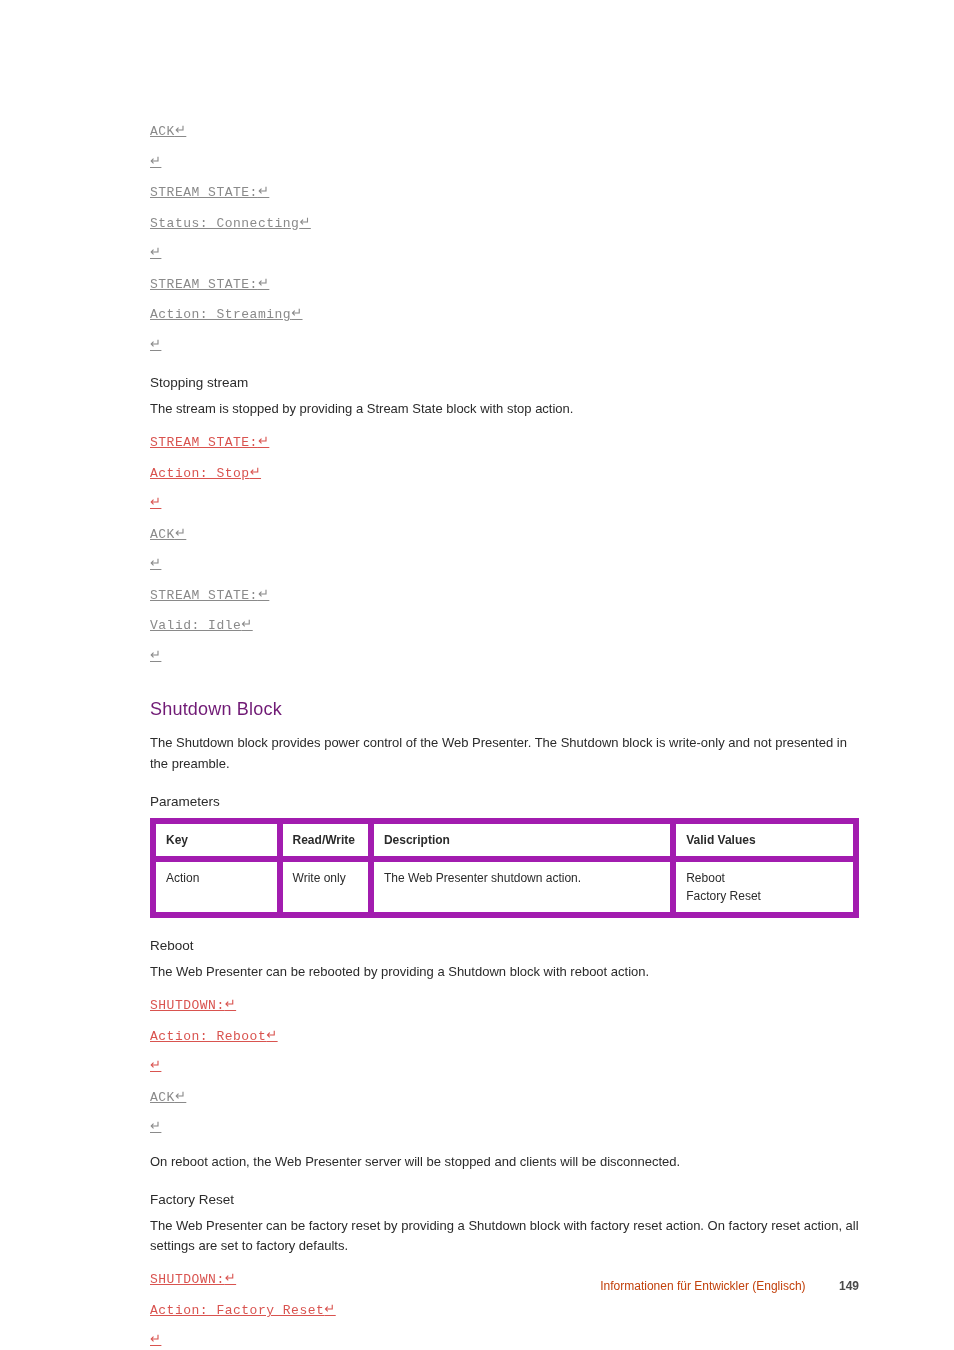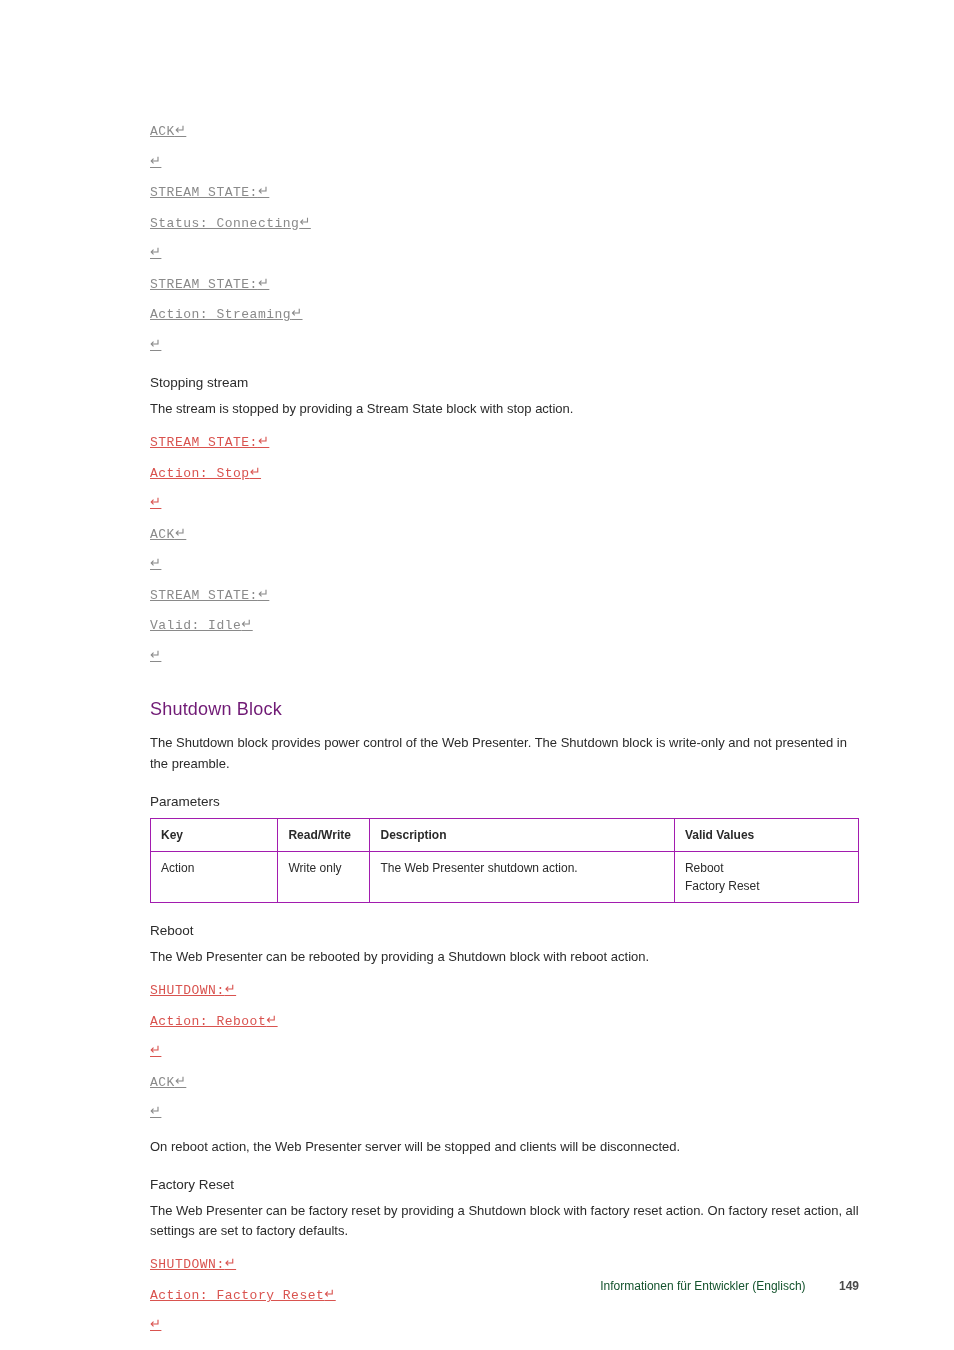"Key" th, td { border: 1px solid #a21caf -> 6px solid #a21caf }
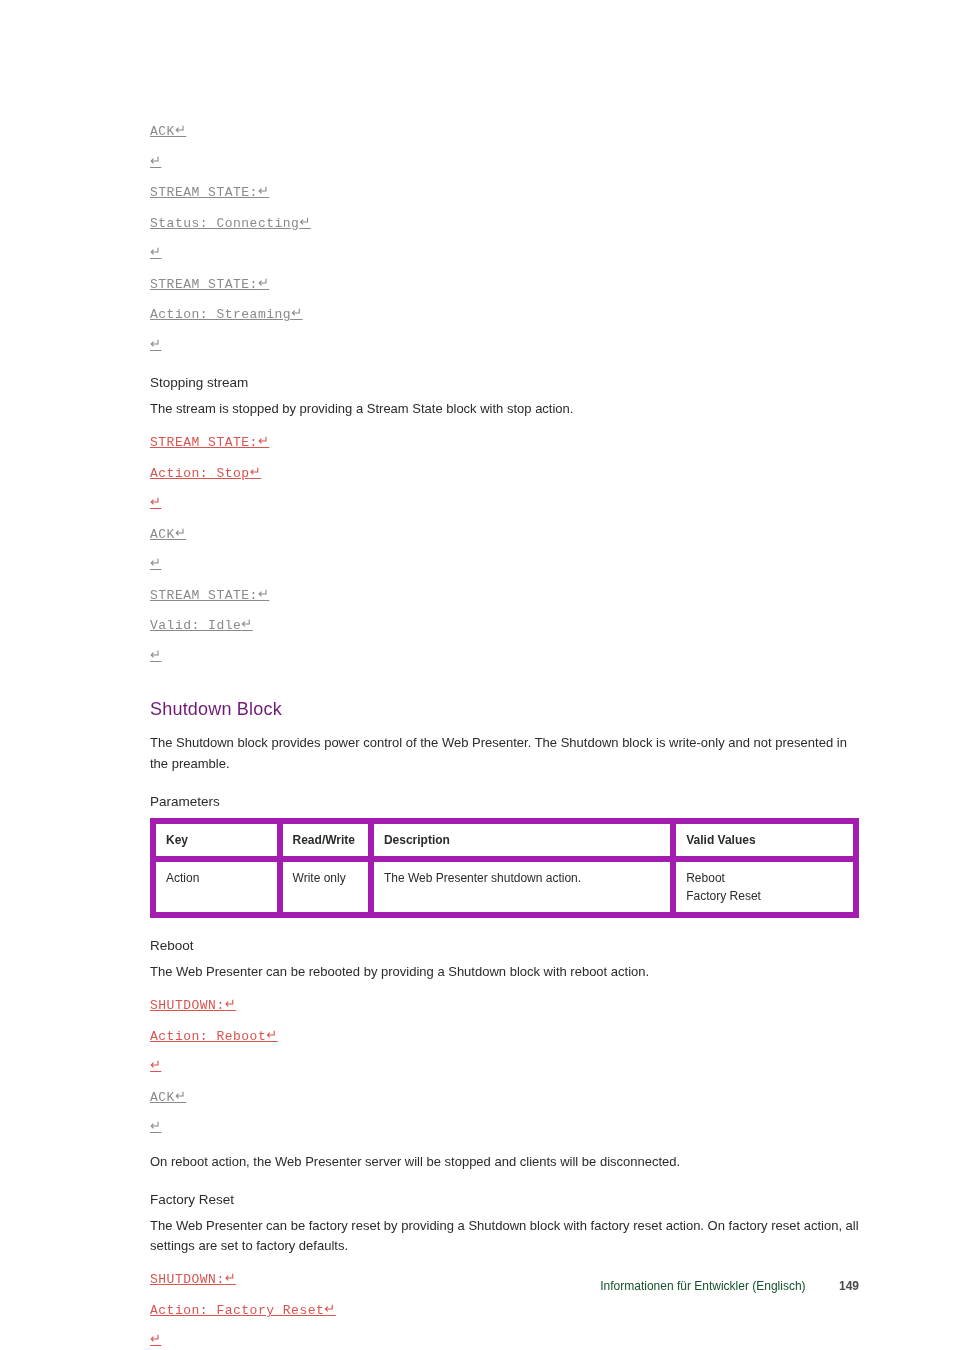"Informationen für Entwickler (Englisch)" .footer-text { color: #14532d -> #c2410c }
